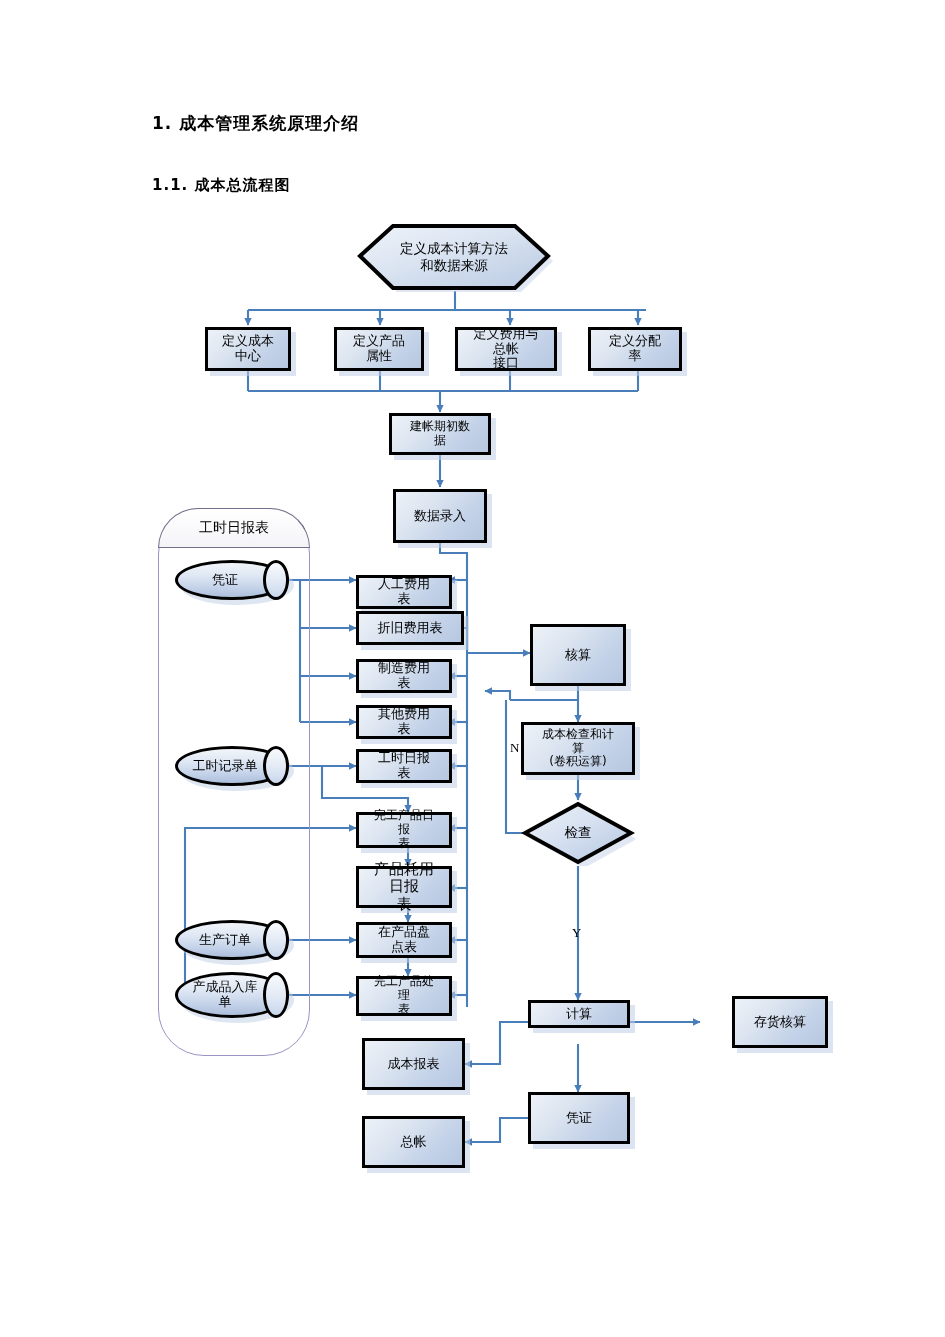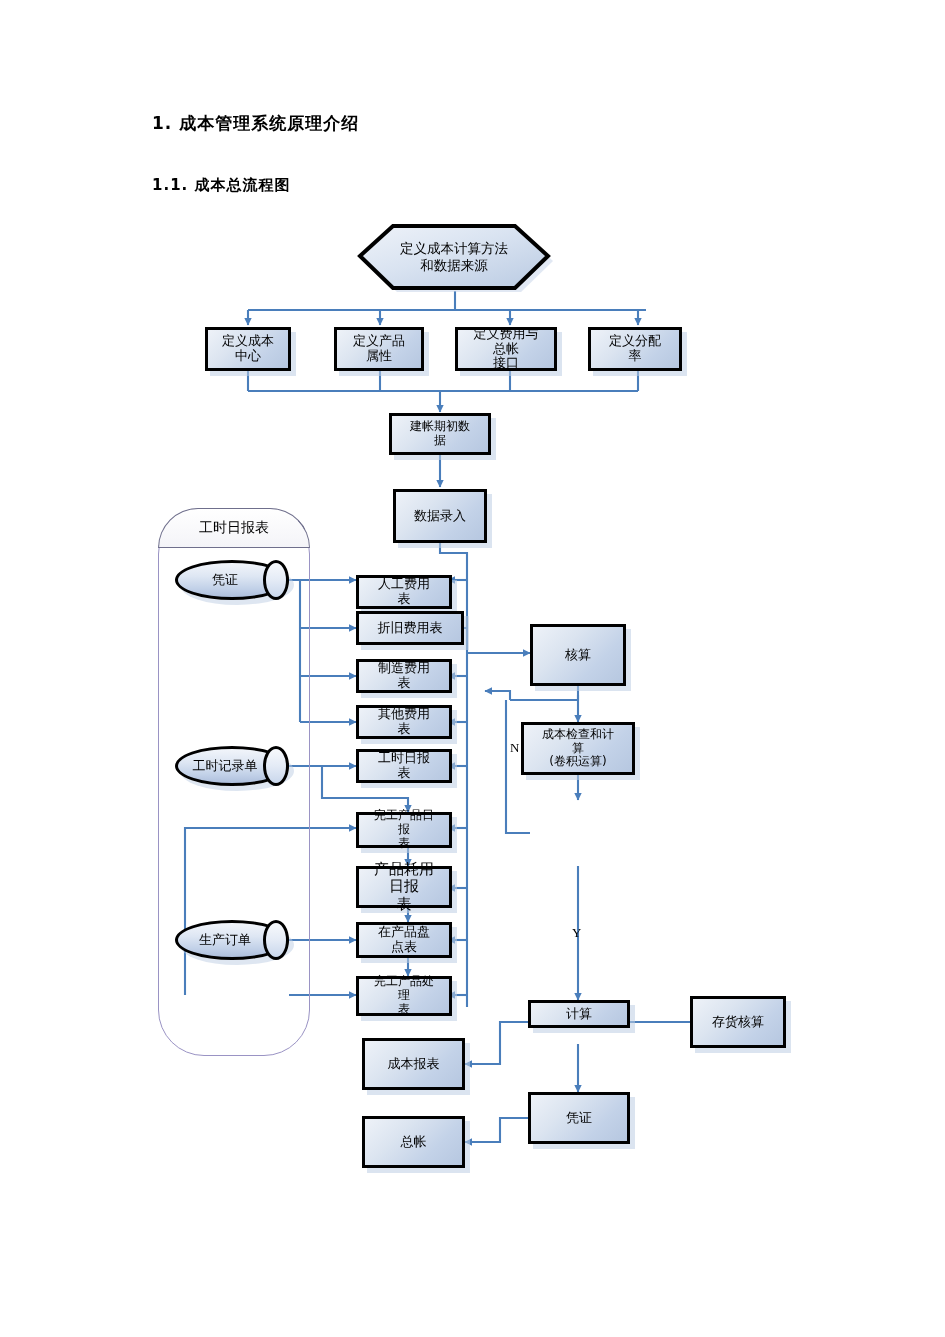"检查" div.dia { html: none -> <div> <svg> <defs> <linearGradient> <stop></stop> <stop></stop> <stop></stop> </linearGradient> </defs> <polygon></polygon> <polygon></polygon> </svg> <span>检查</span> </div> }
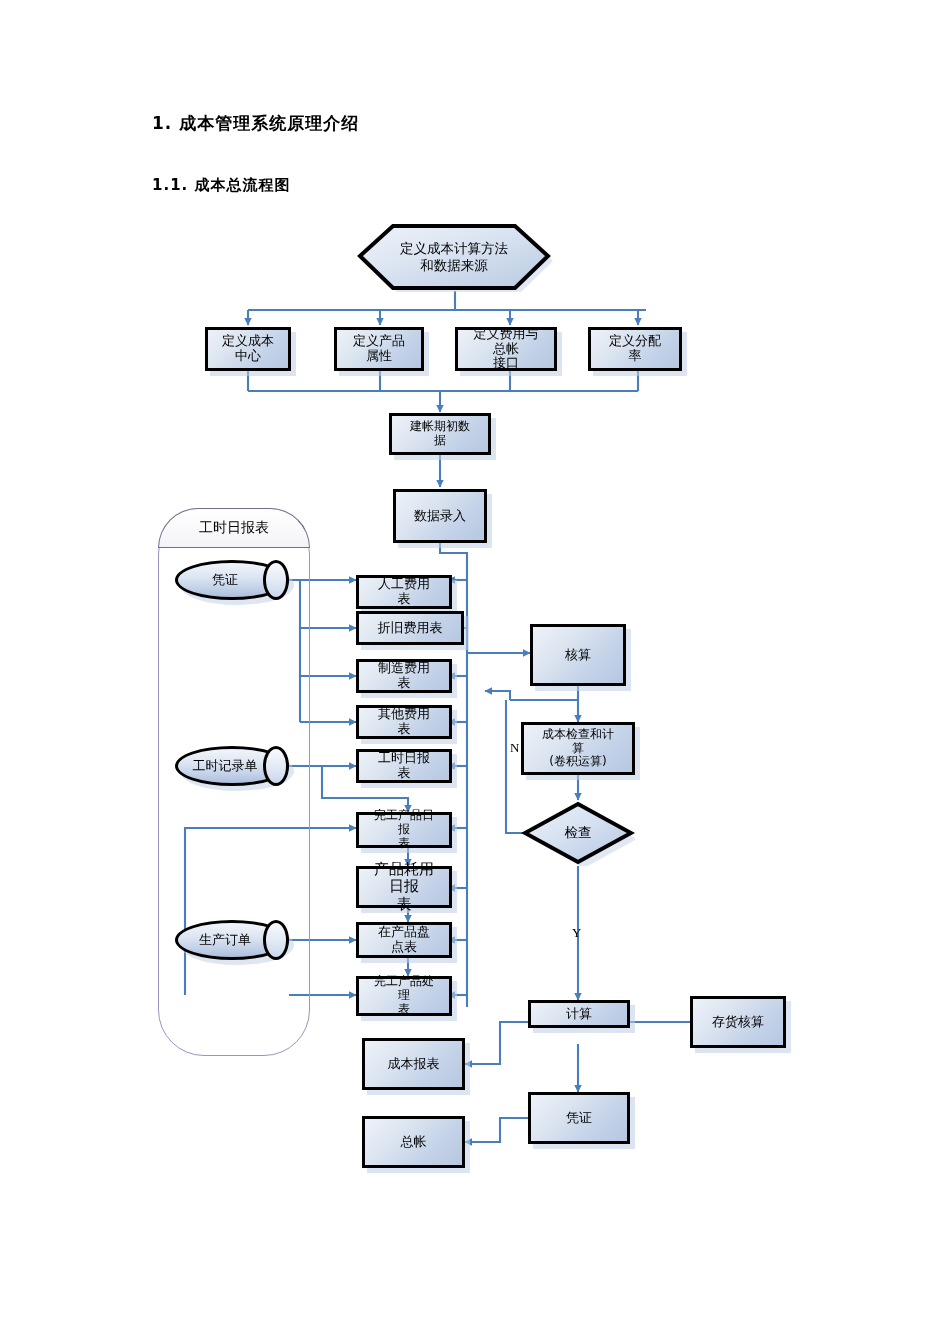"产成品入库" div.cyl { html: none -> <div> <span></span> <span>产成品入库 单</span> </div> }
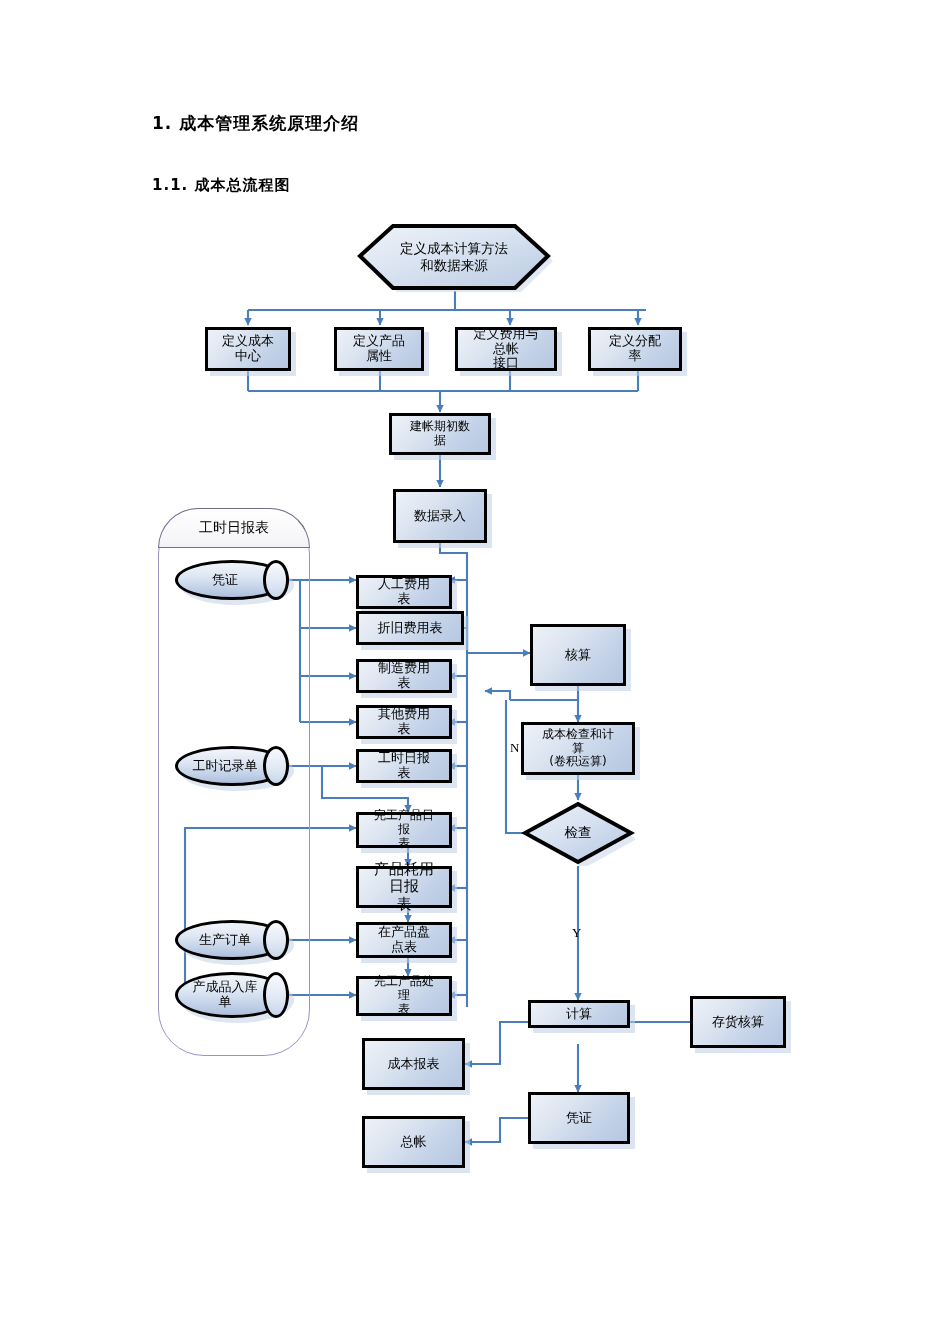"存货核算" div.node { left: 690px -> 732px }
